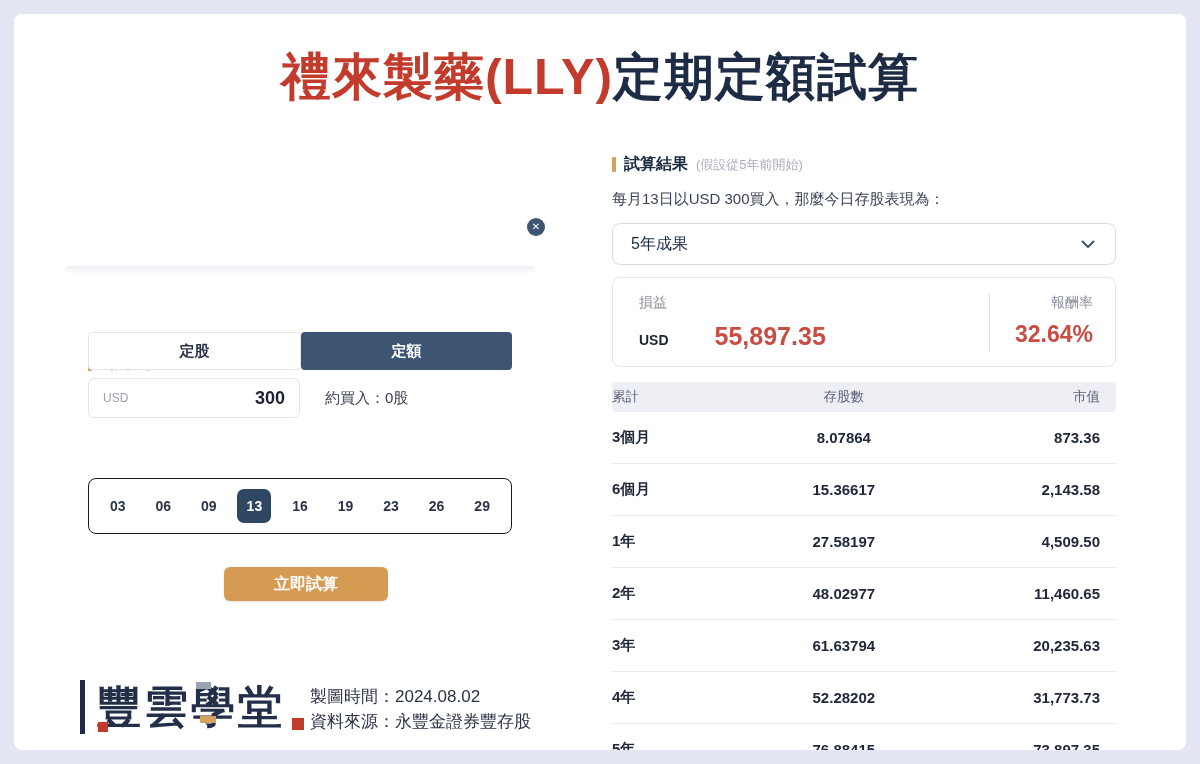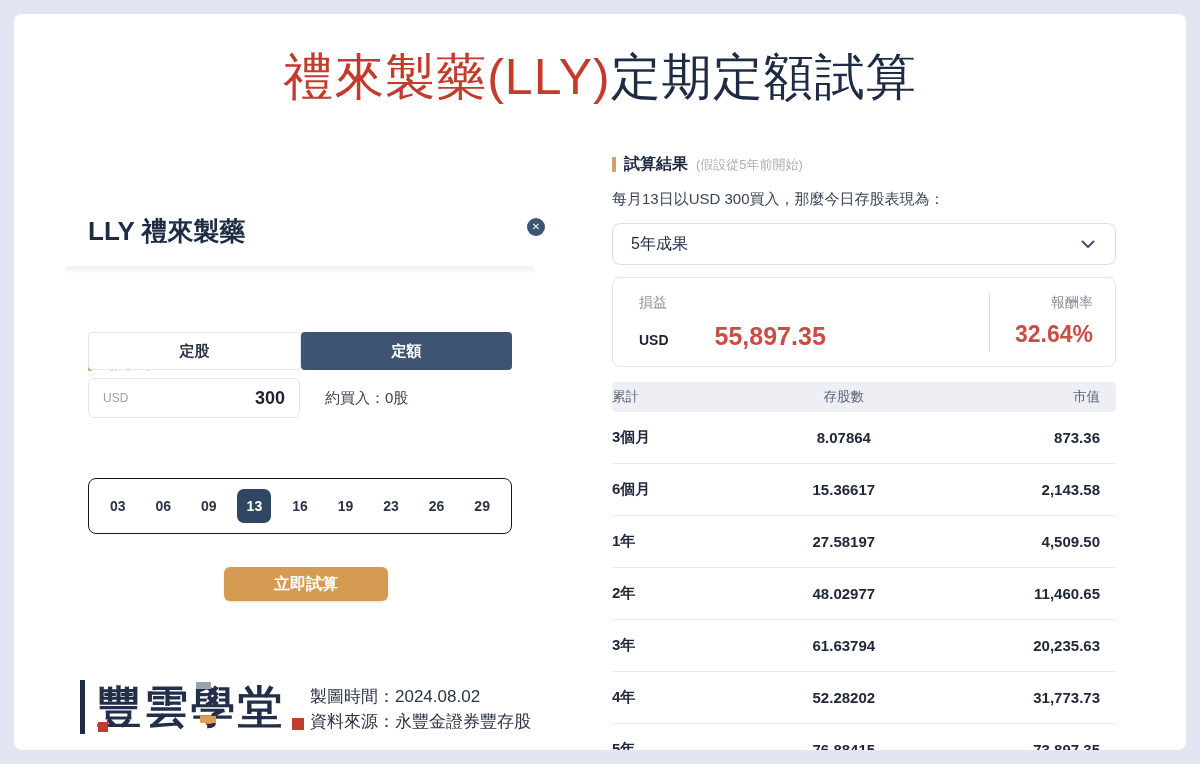"禮來製藥(LLY)定期定額試算" .main-title { font-weight: 400 -> 700 }
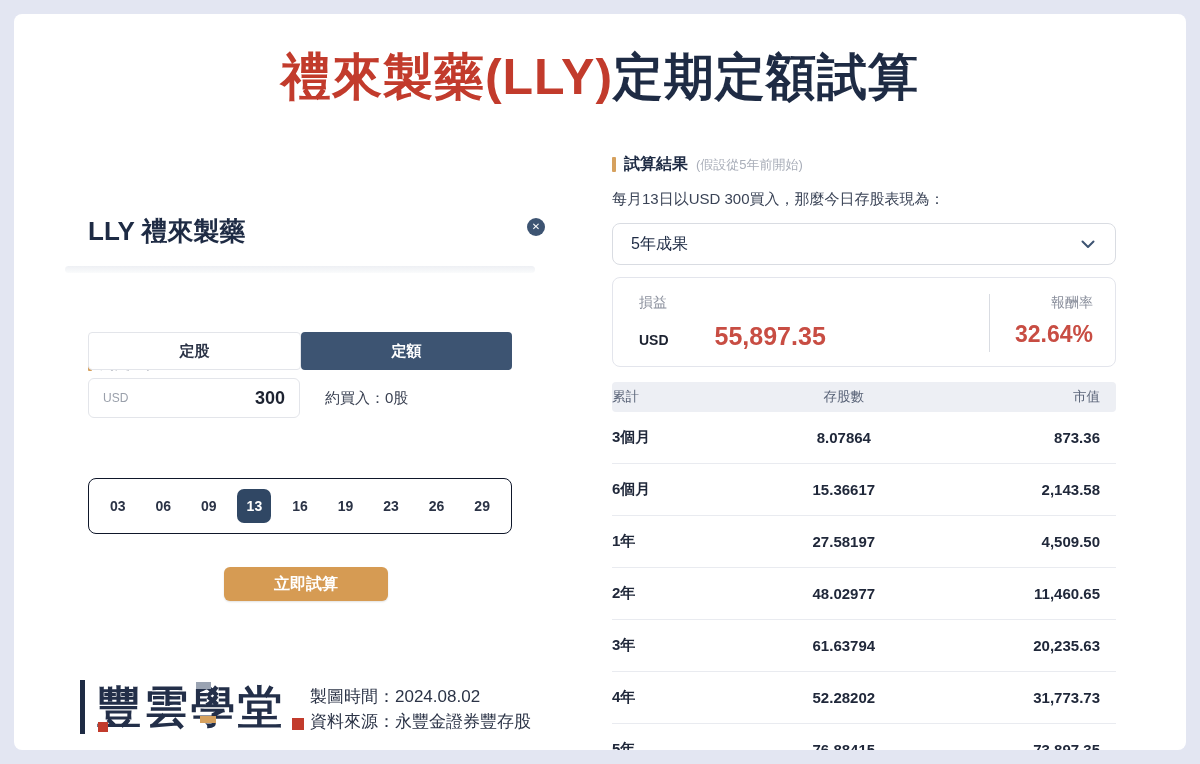"LLY 禮來製藥" div.stock-title { html: <div>LLY 禮來製藥</div> -> none }
